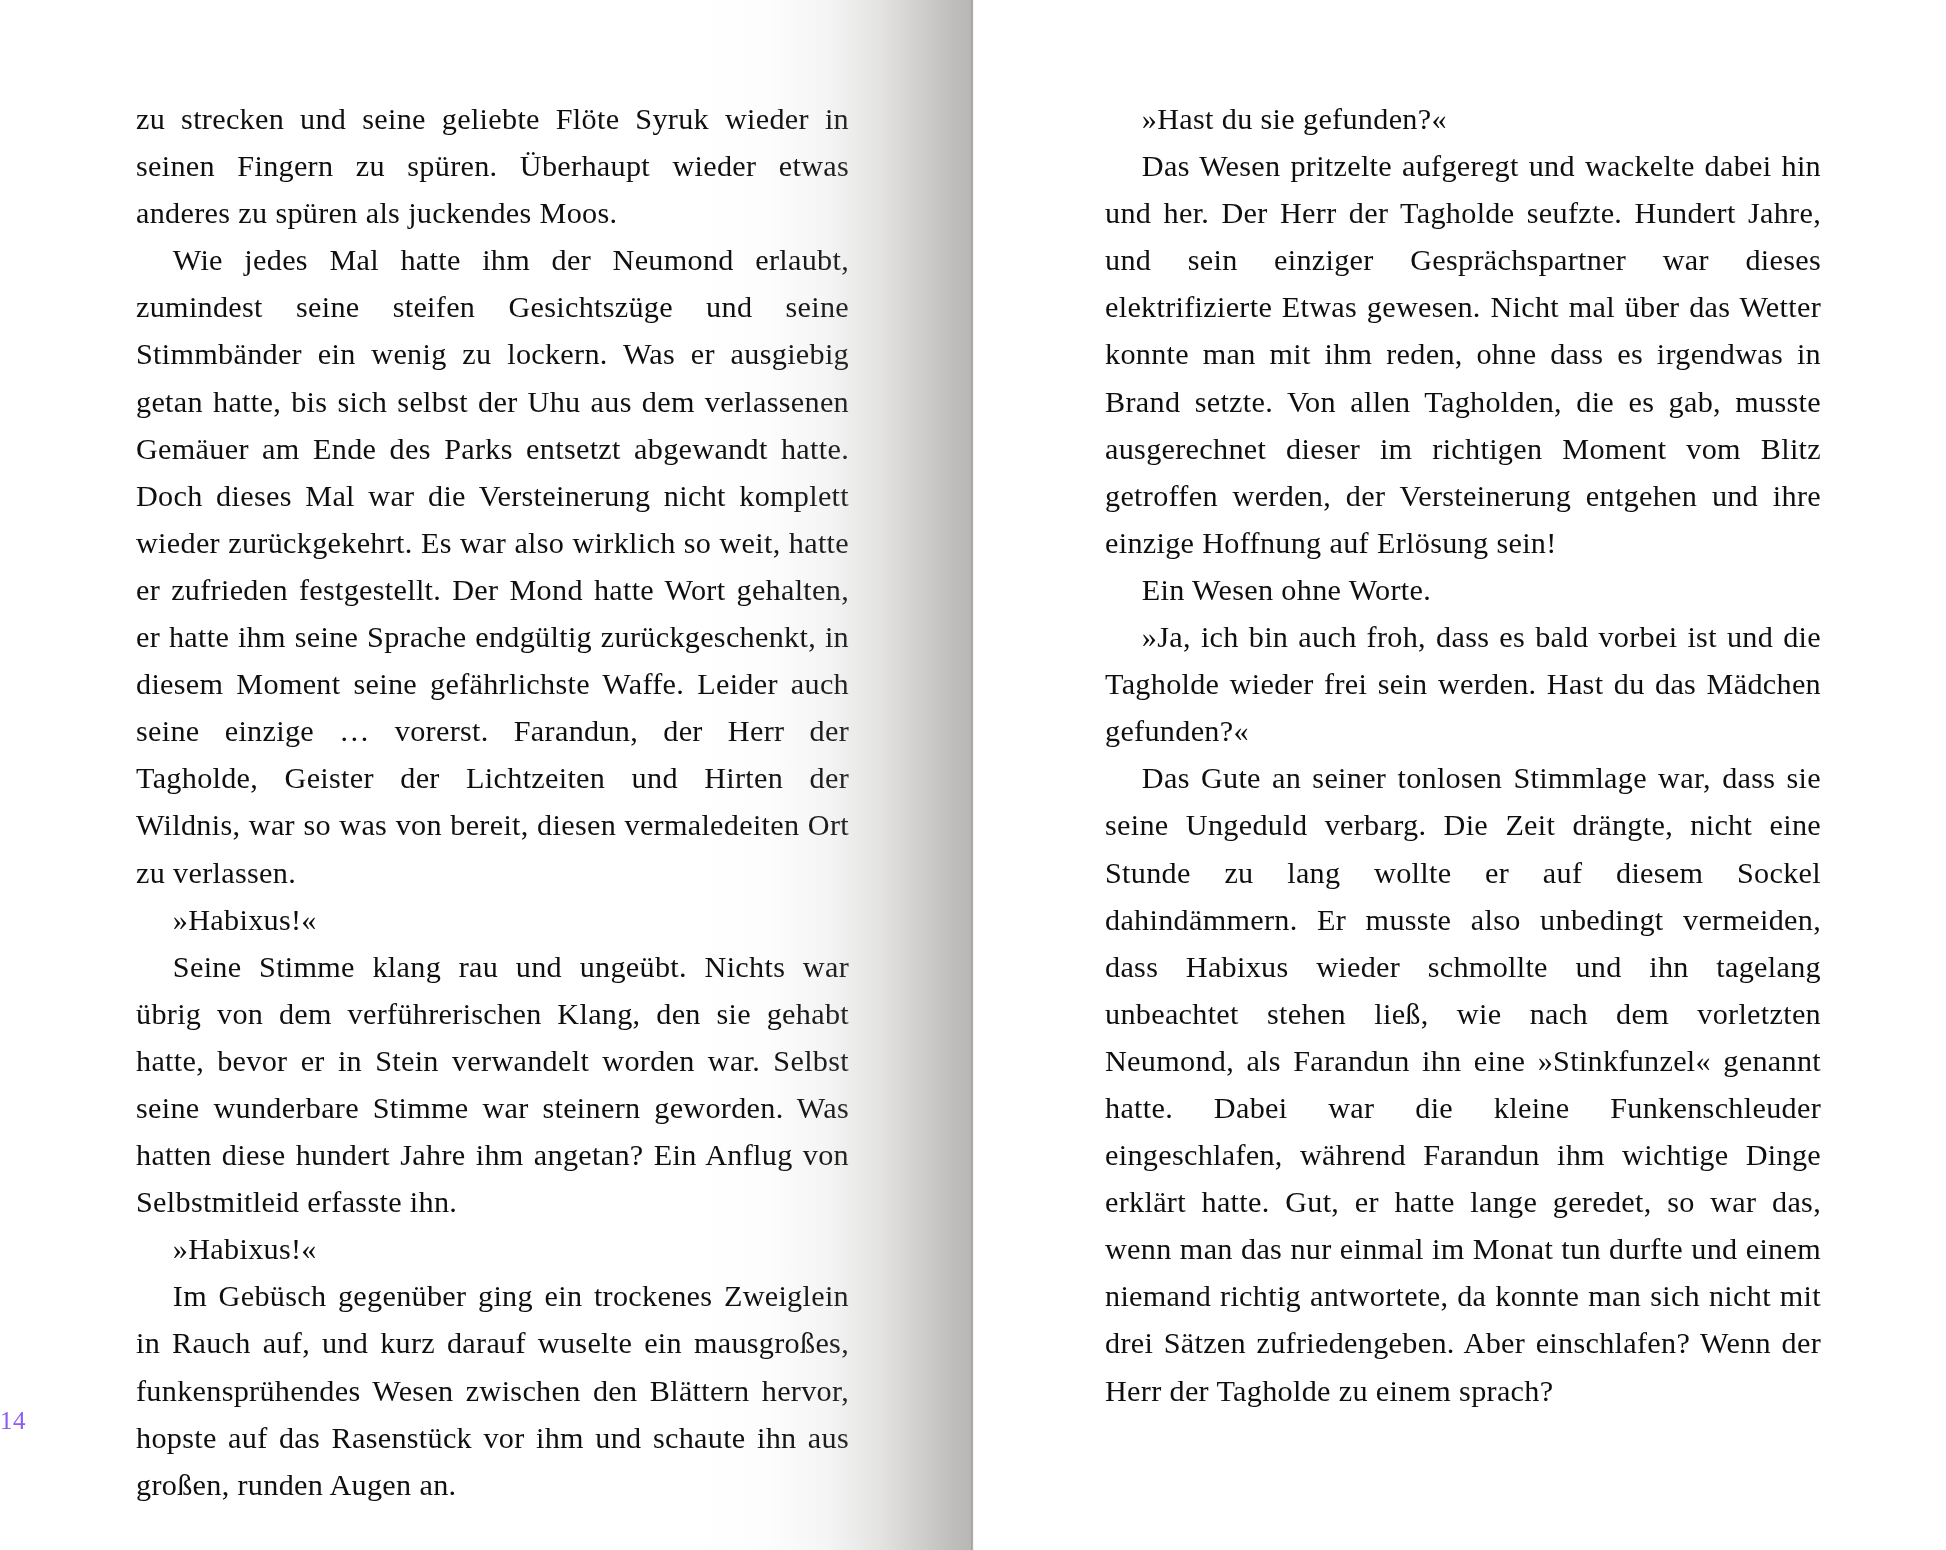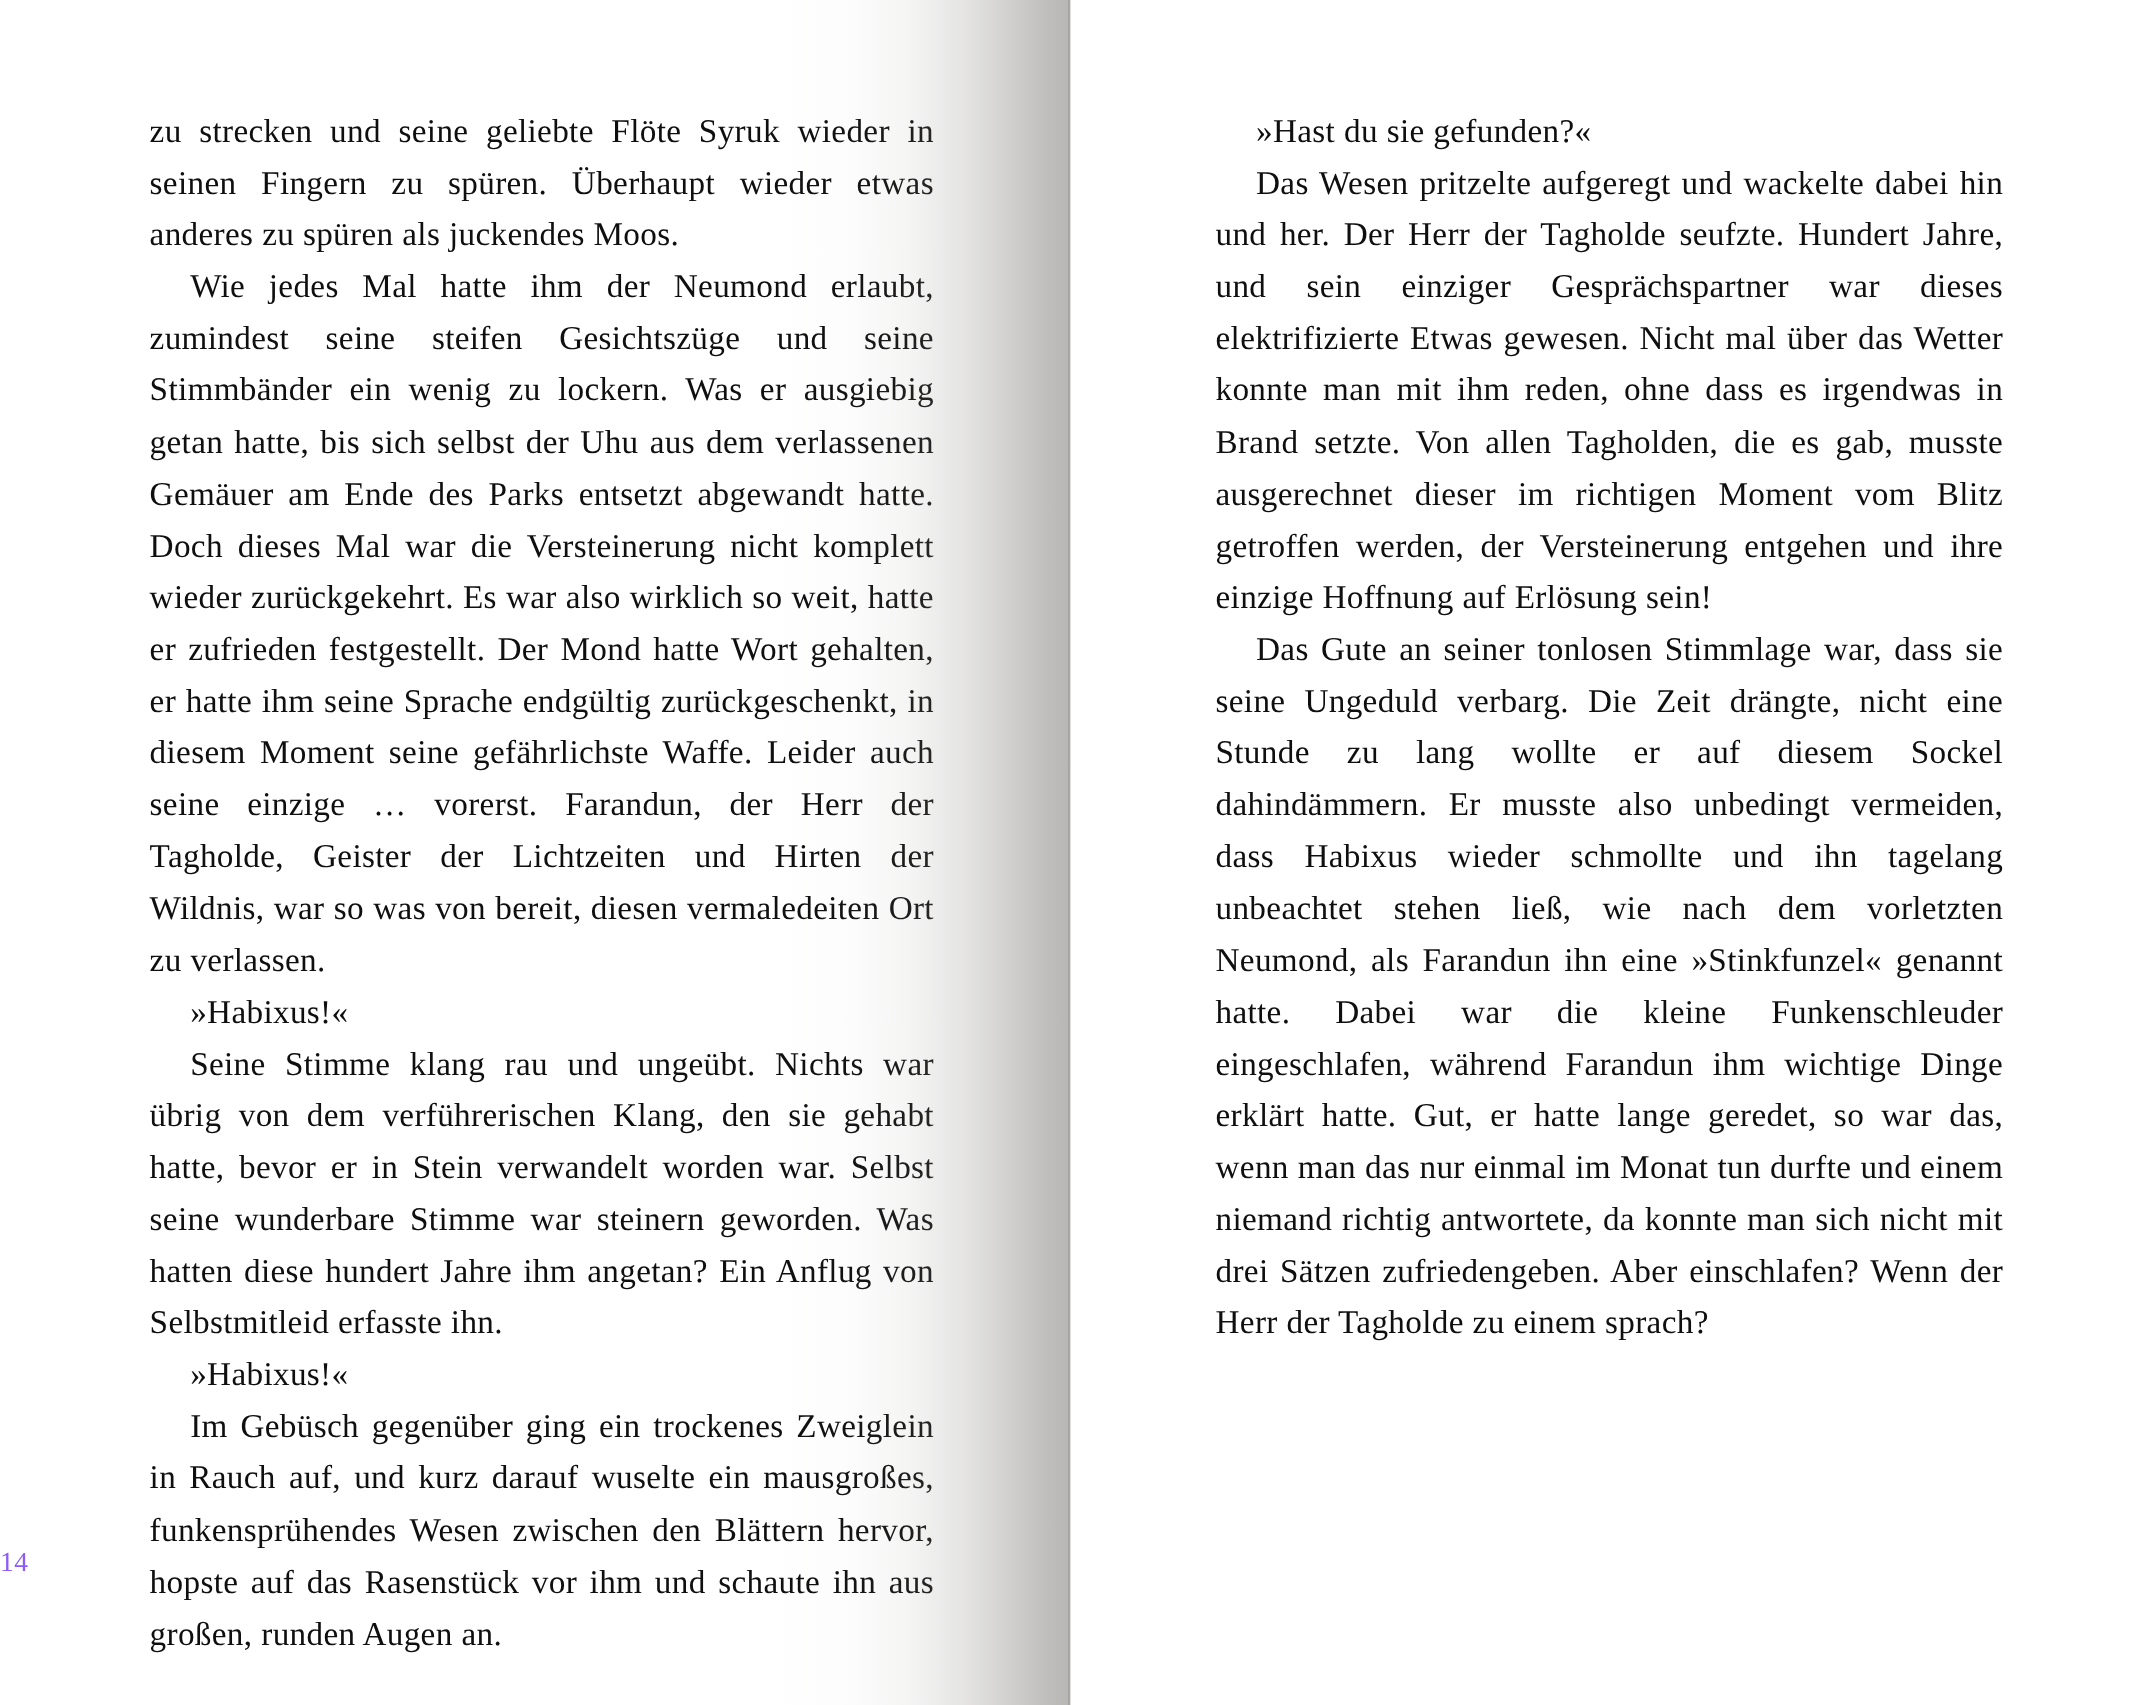"Ein Wesen ohne Worte." p { html: none -> <p>Ein Wesen ohne Worte.</p> }
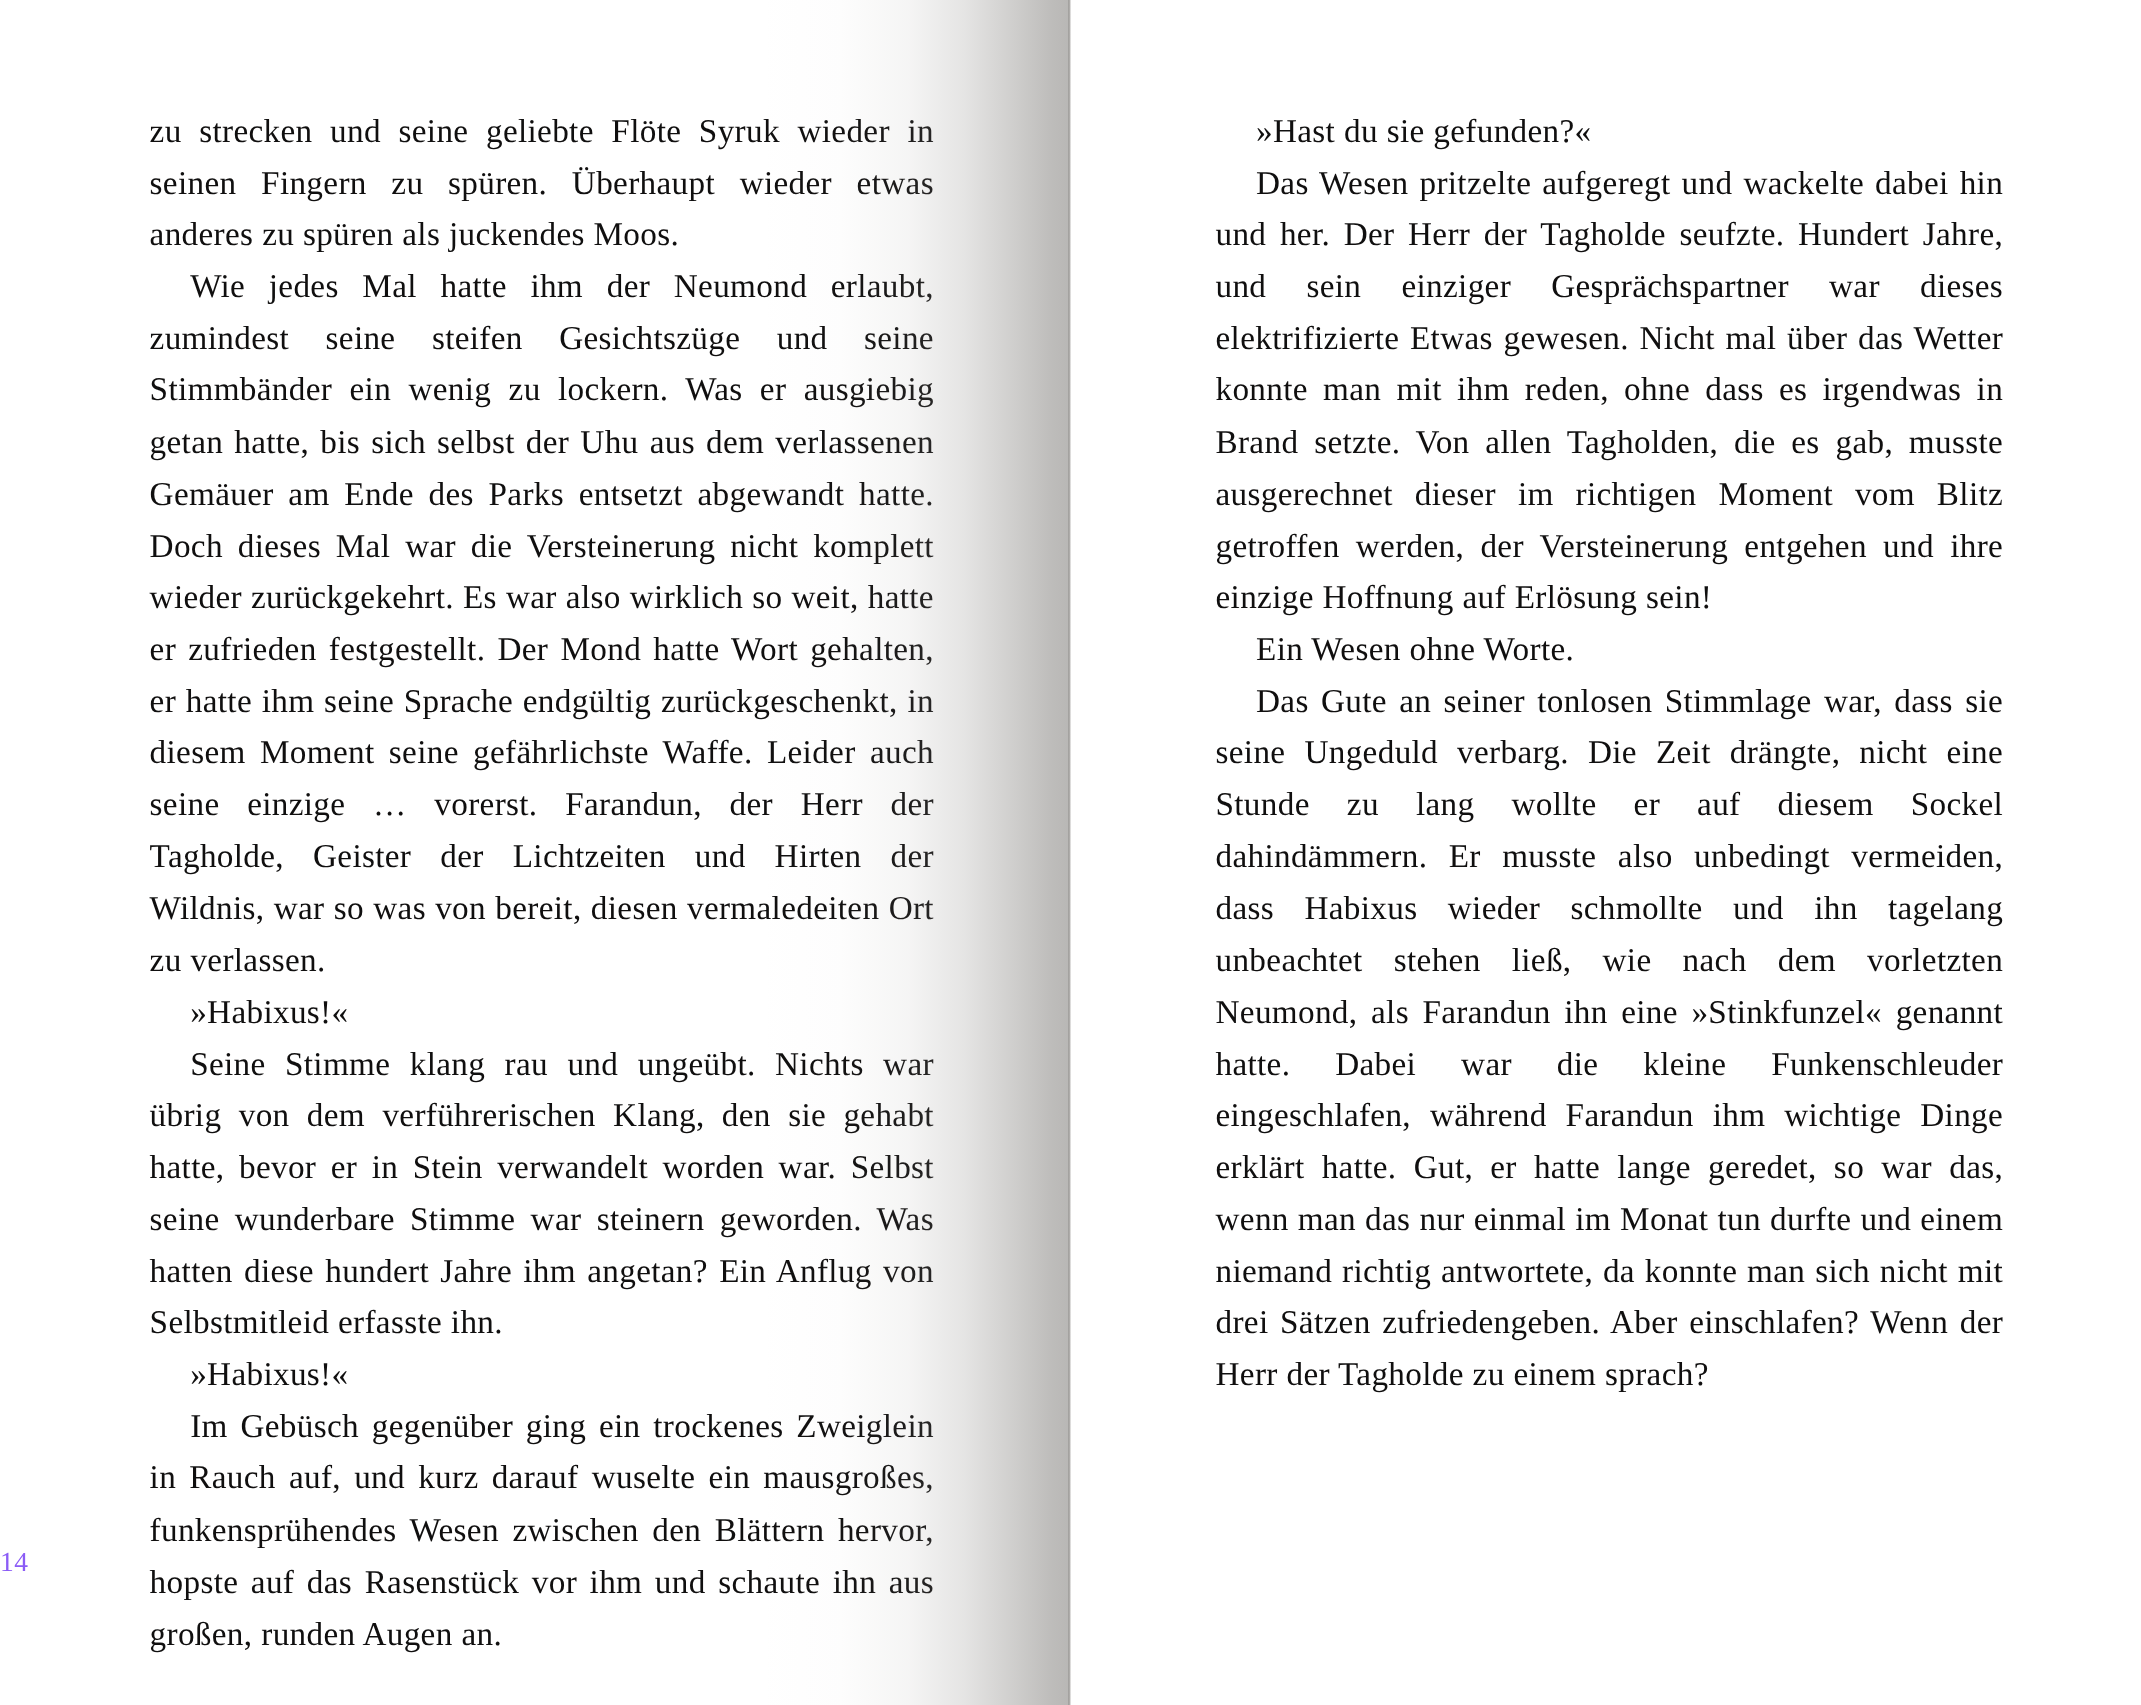"»Ja, ich bin auch froh," p { html: none -> <p>»Ja, ich bin auch froh, dass es bald vorbei ist und die Tagholde wieder frei sein werden. Hast du das Mädchen gefunden?«</p> }
